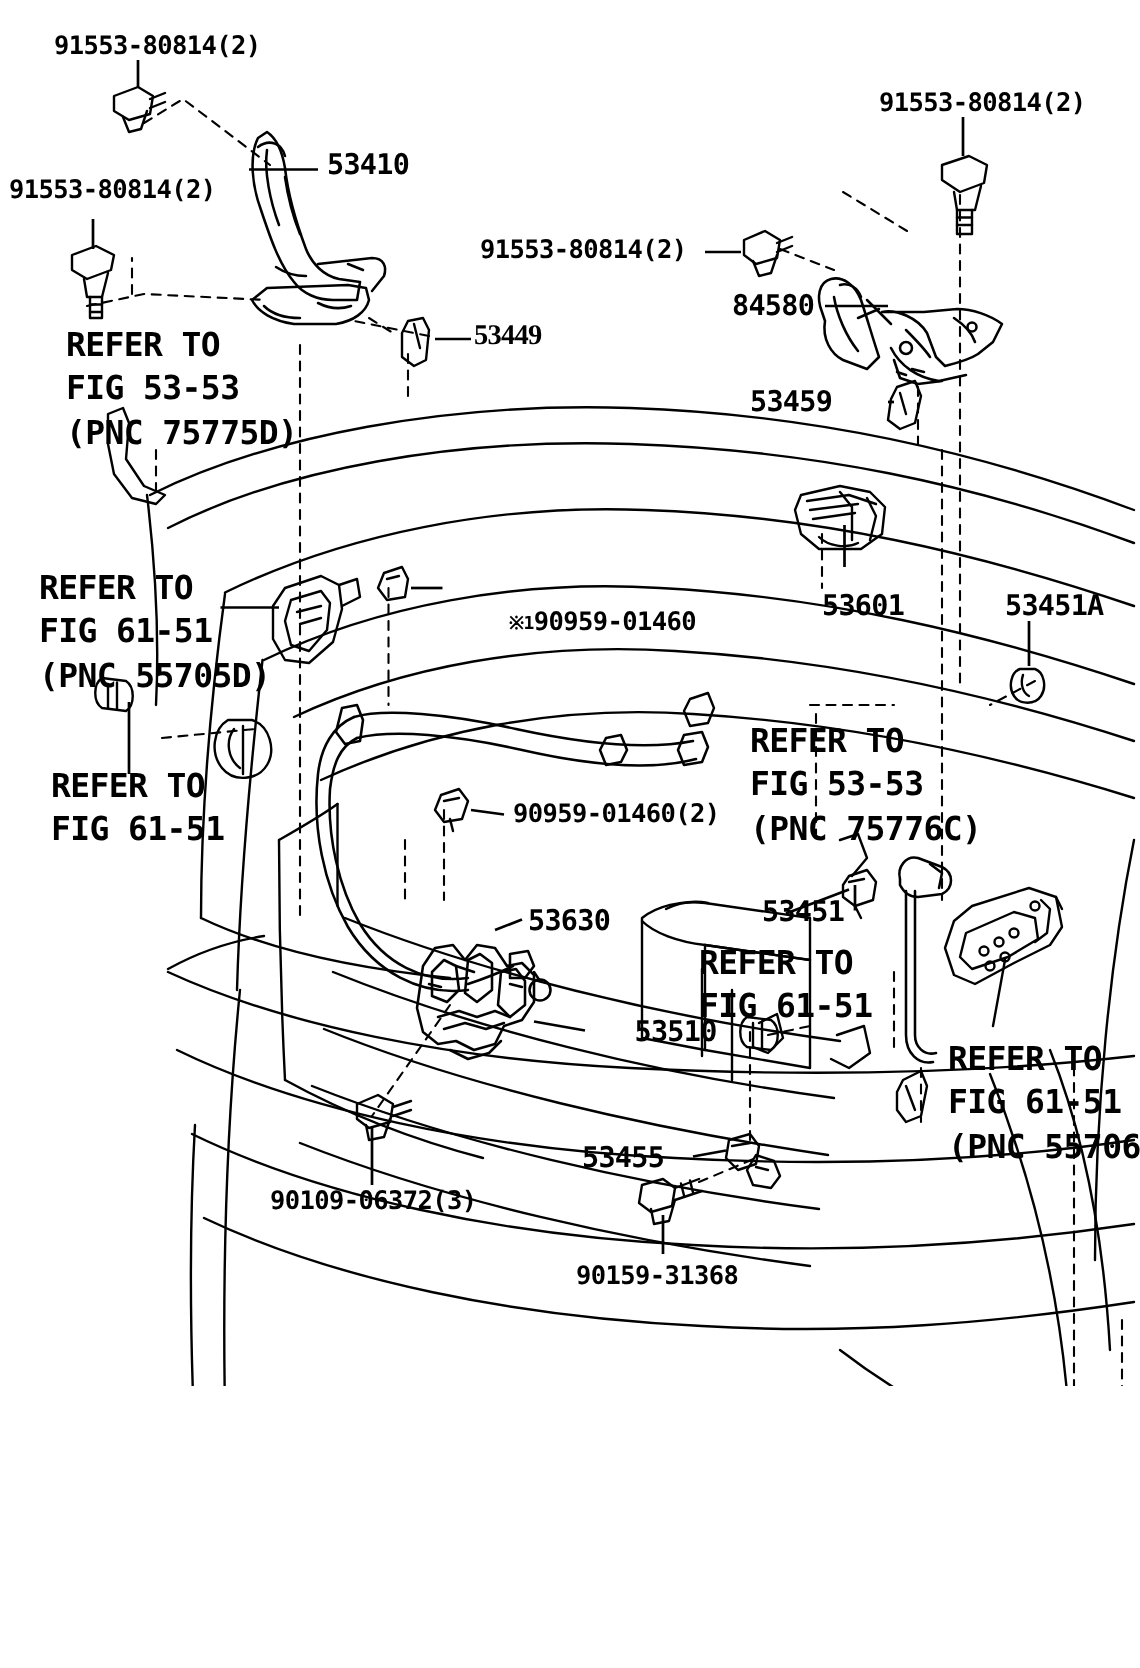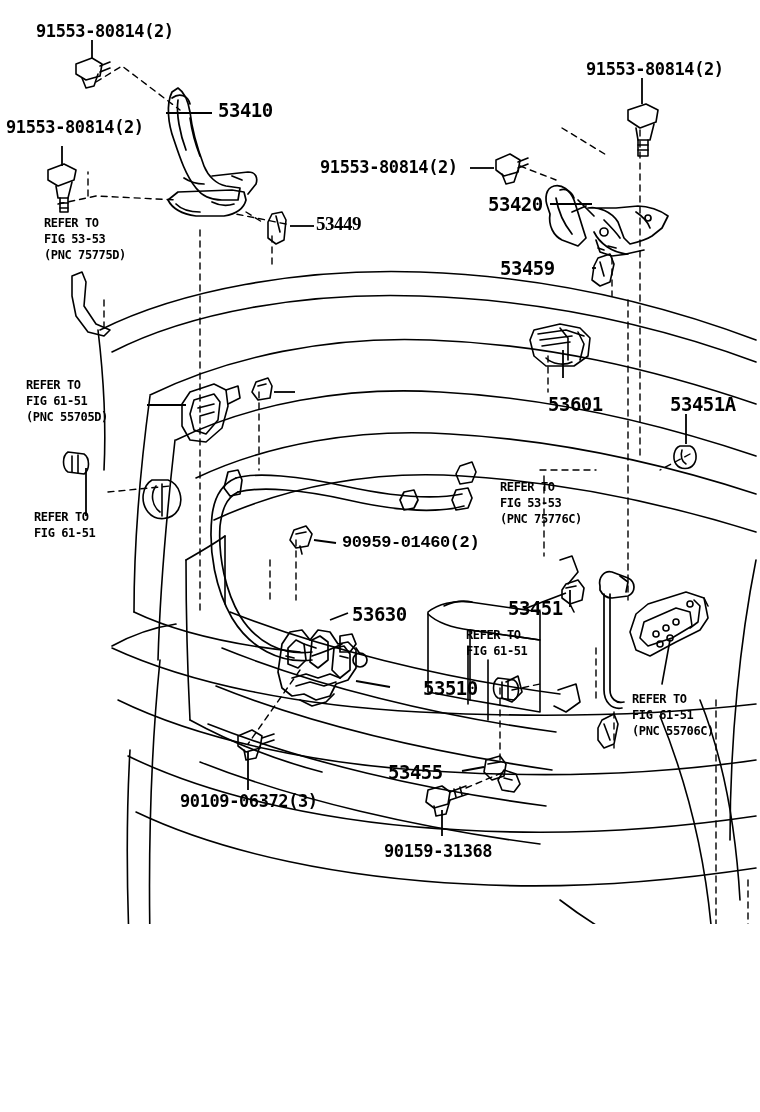"53420" div.lbl { text: 53420 -> 84580 }
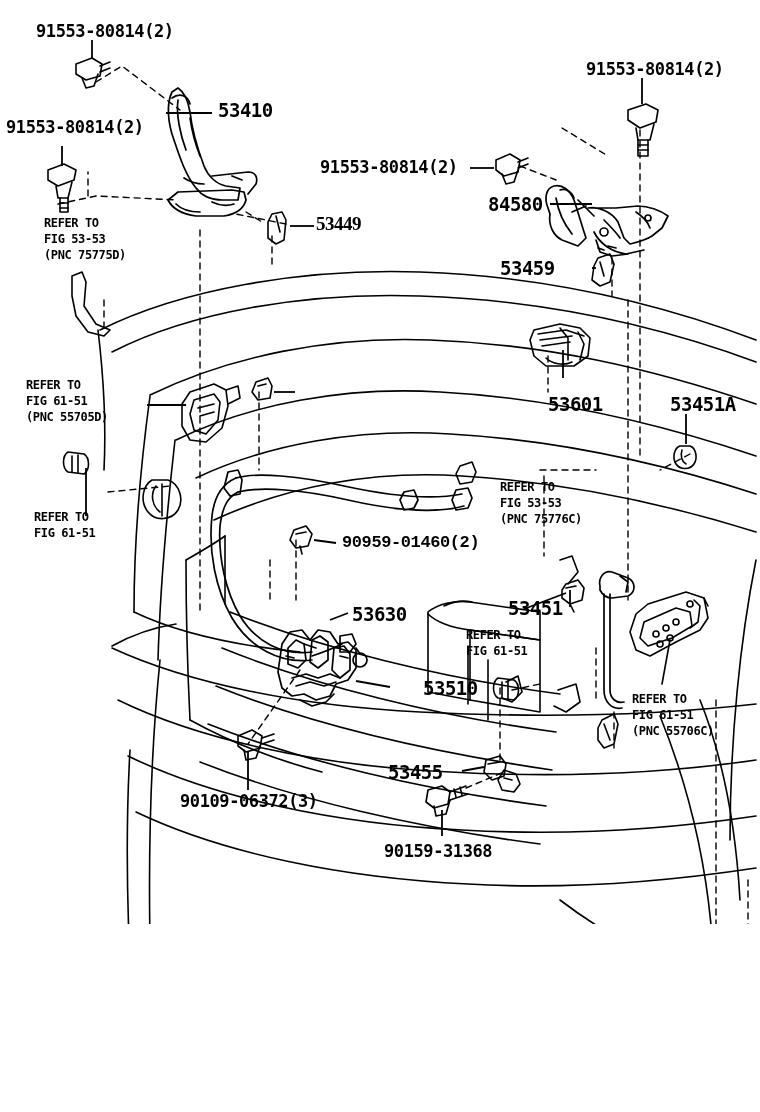"REFER TO" .refer { font-size: 12px -> 22px }
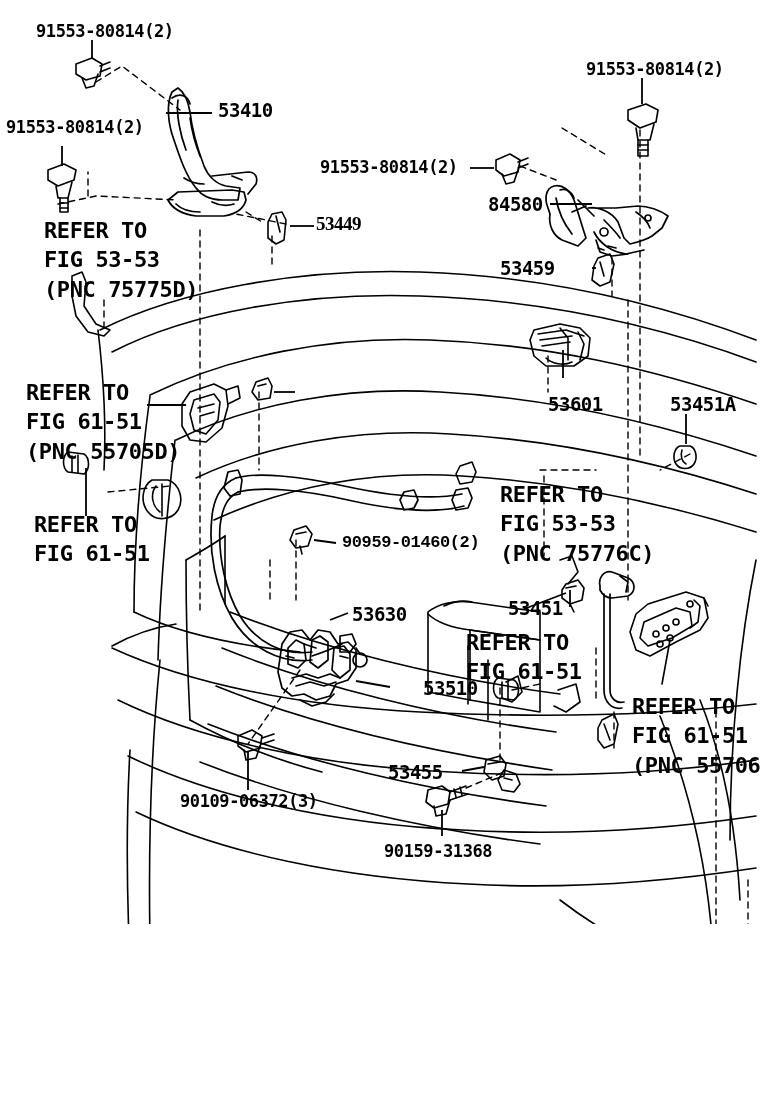"※190959-01460" div.lbl { html: none -> <div> <span>※1</span><span>90959-01460</span> </div> }
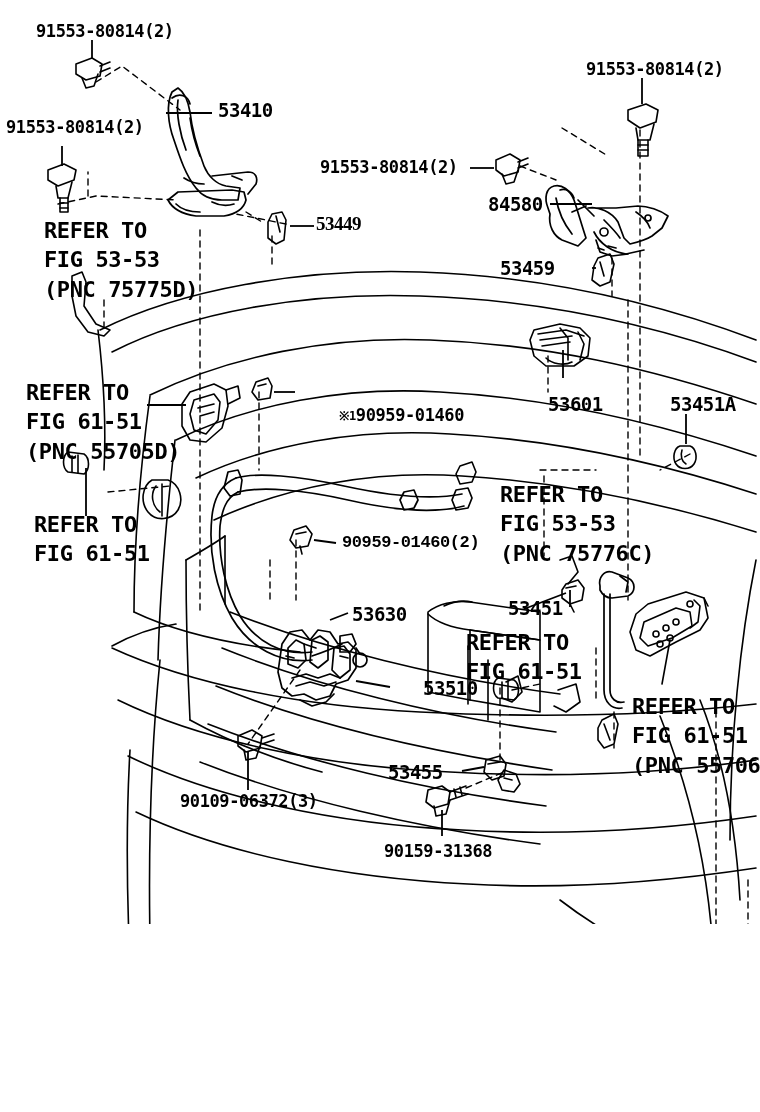"90959-01460(2)" div.lbl { font-family: Liberation Mono, monospace -> none }
